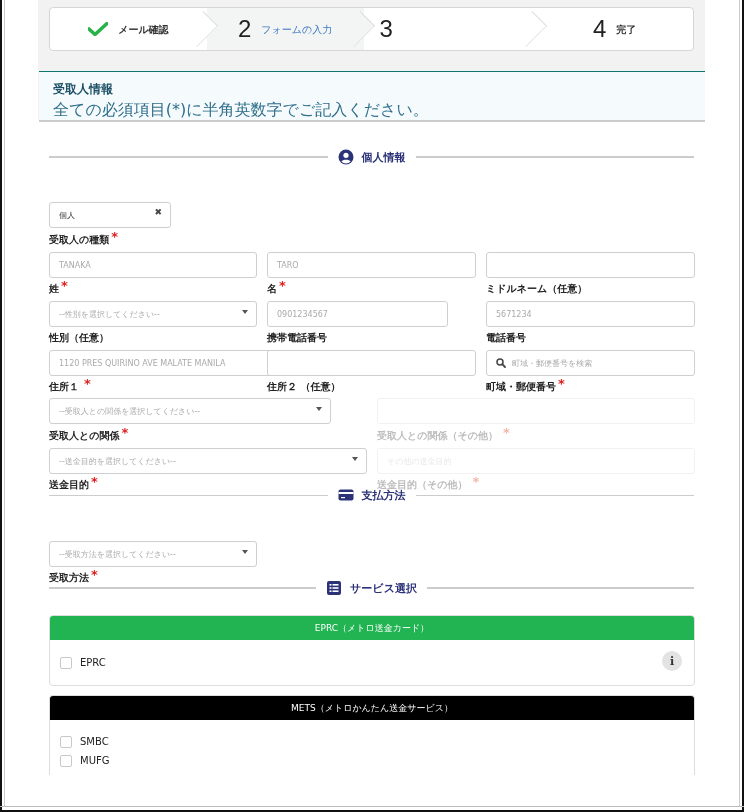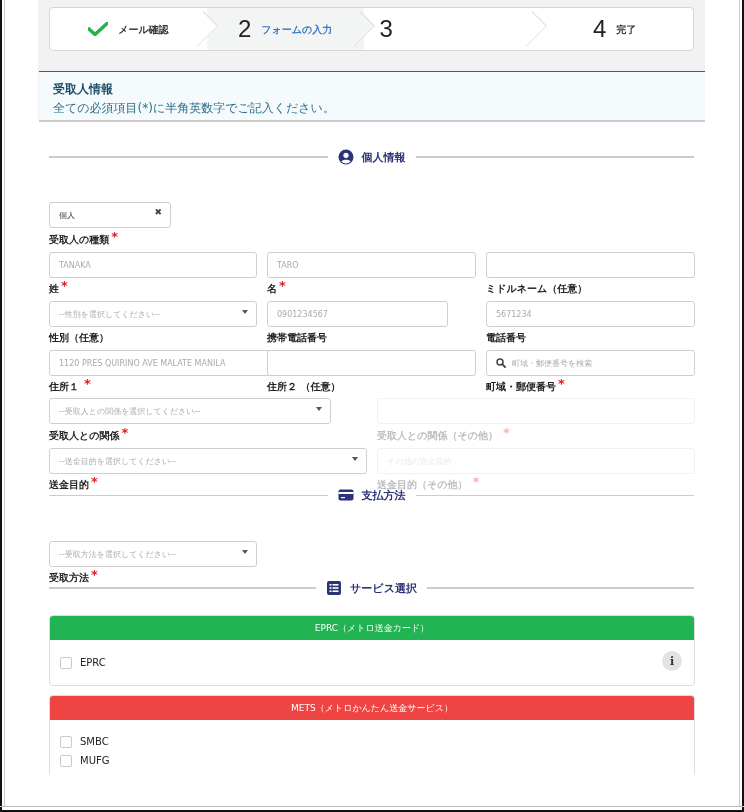"フォームの入力" .step.active .lbl { font-weight: bold -> normal }
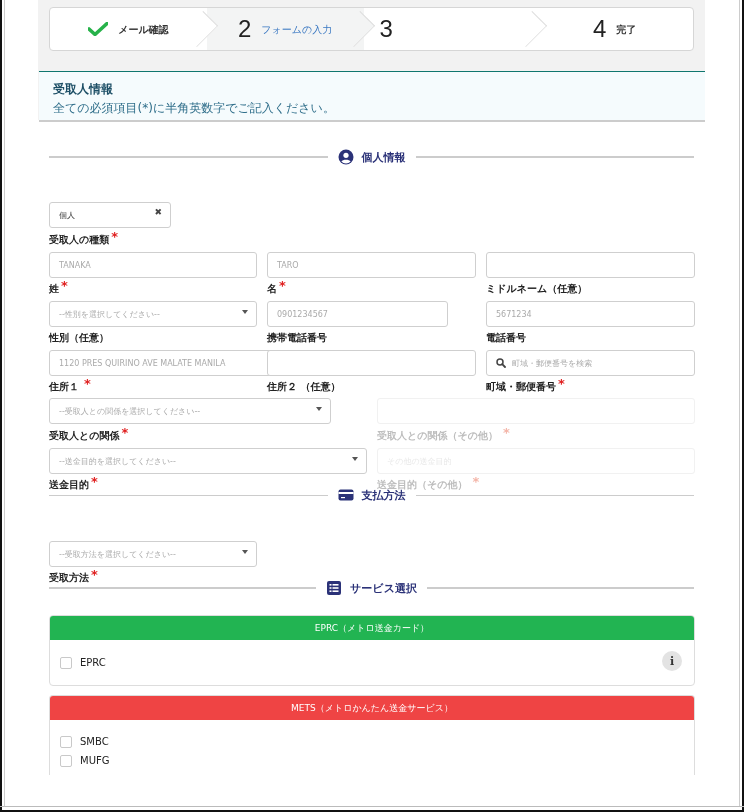"全ての必須項目(*)に半角英数字でご記入ください。" .infobox .sub { font-size: 12px -> 16px }
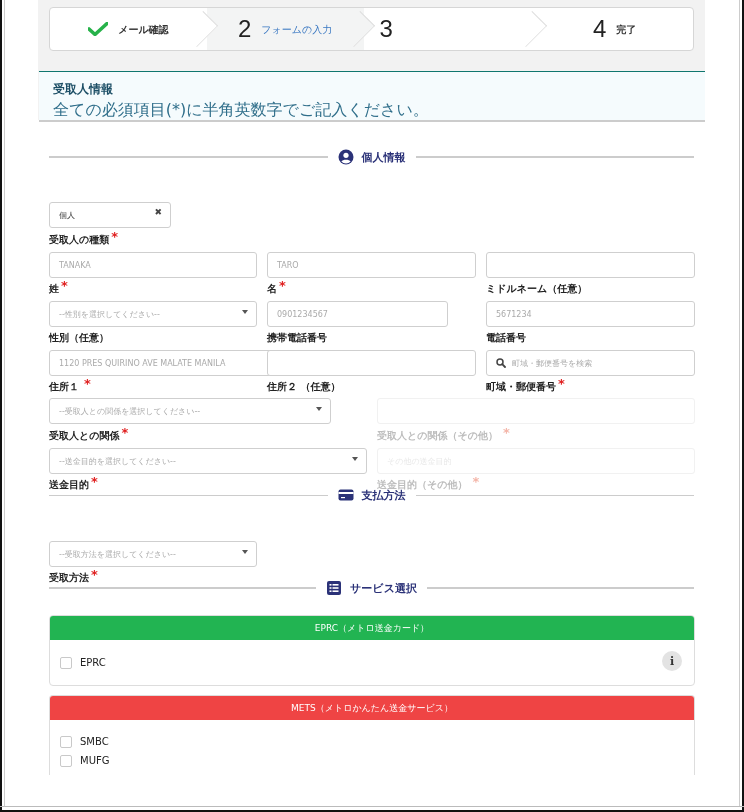"METS（メトロかんたん送金サービス）" div.ph { background: #ef4444 -> #000000 }
